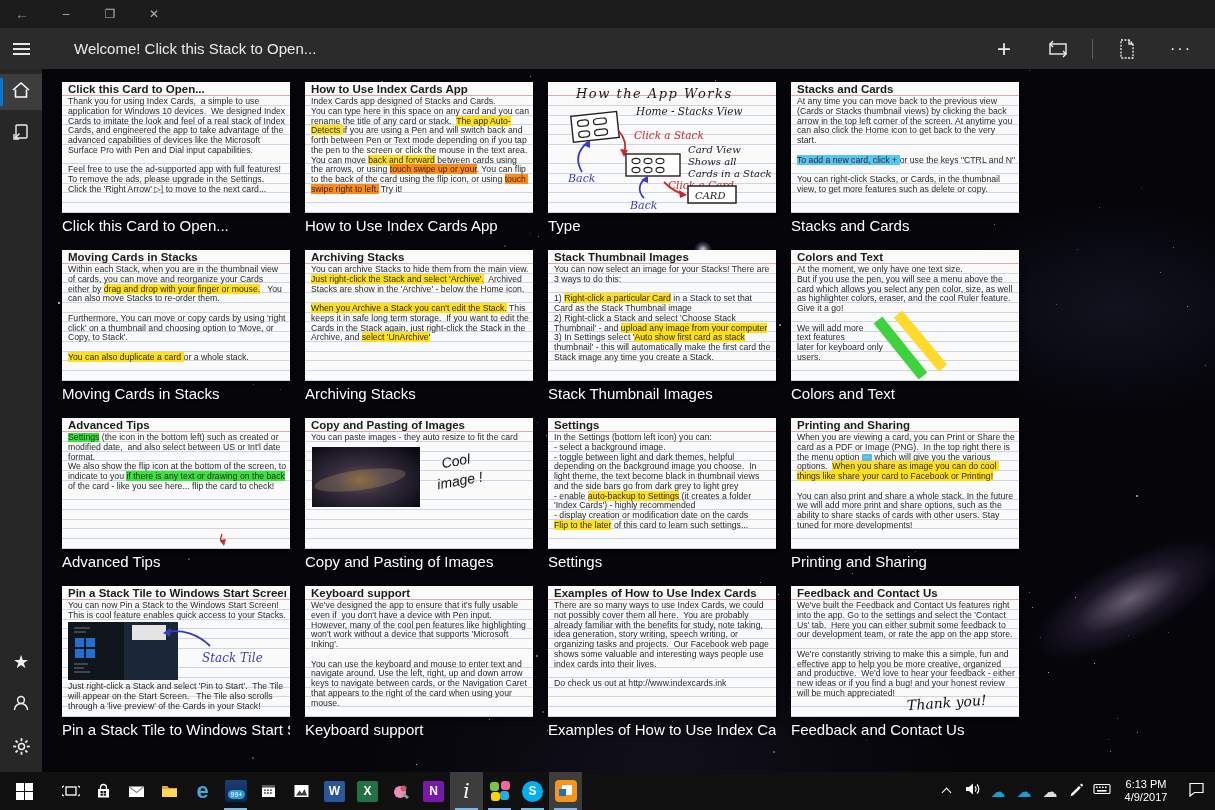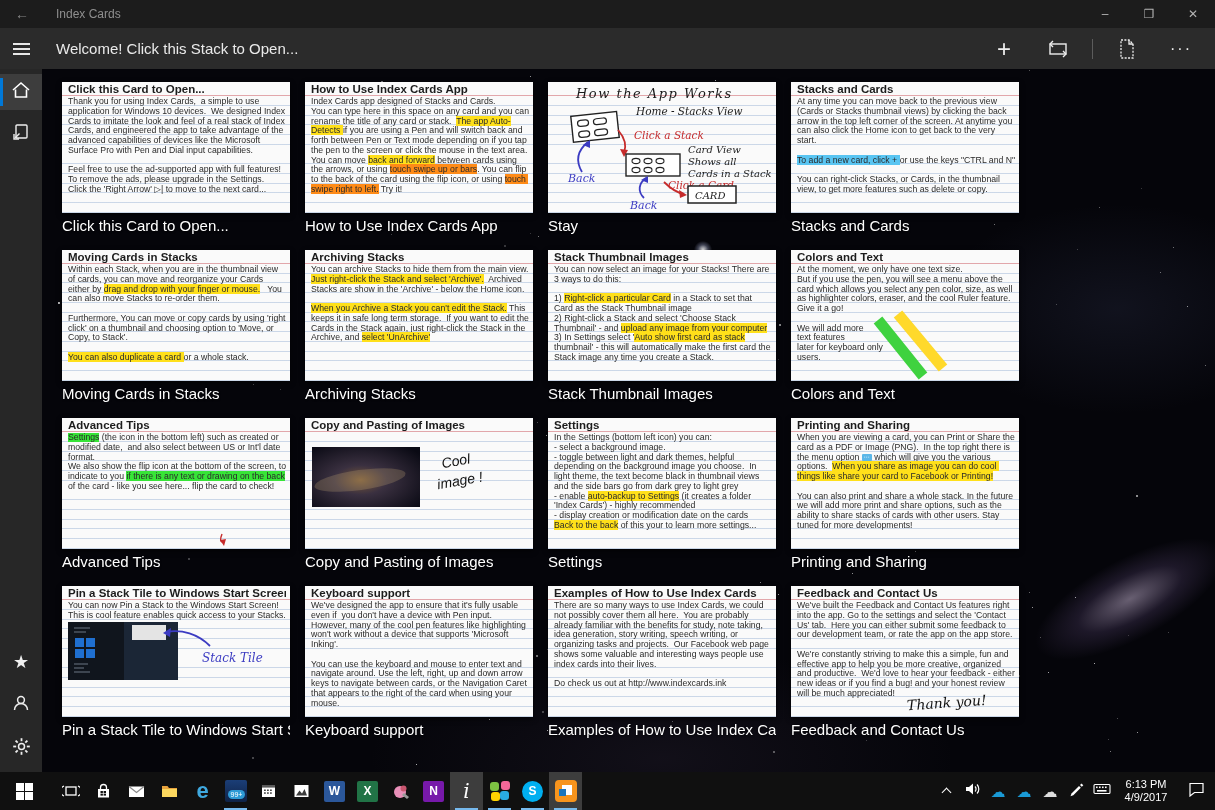"Index Cards" div.tb-title { html: <div>Index Cards</div> -> none }
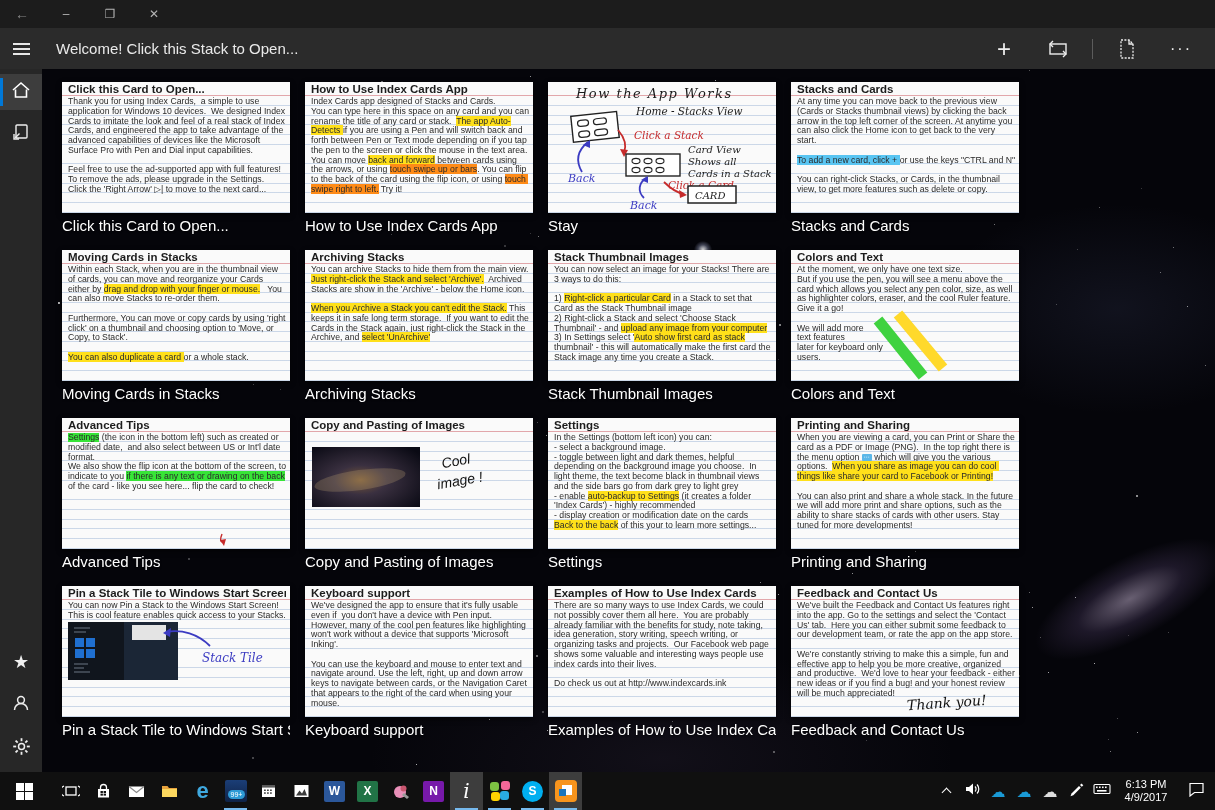"Welcome! Click this Stack to" .ab-title { margin-left: 14px -> 32px }
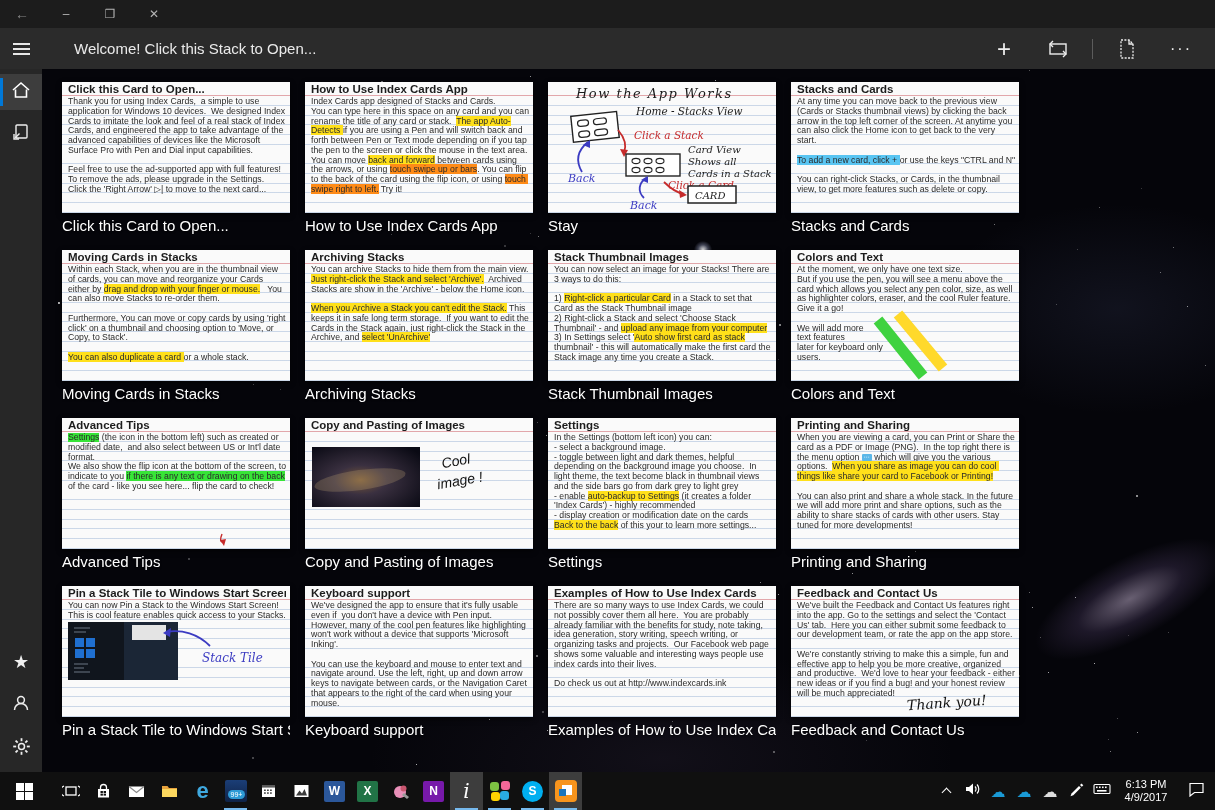"touch swipe up or bars" span.hl-o { text: bars -> your }
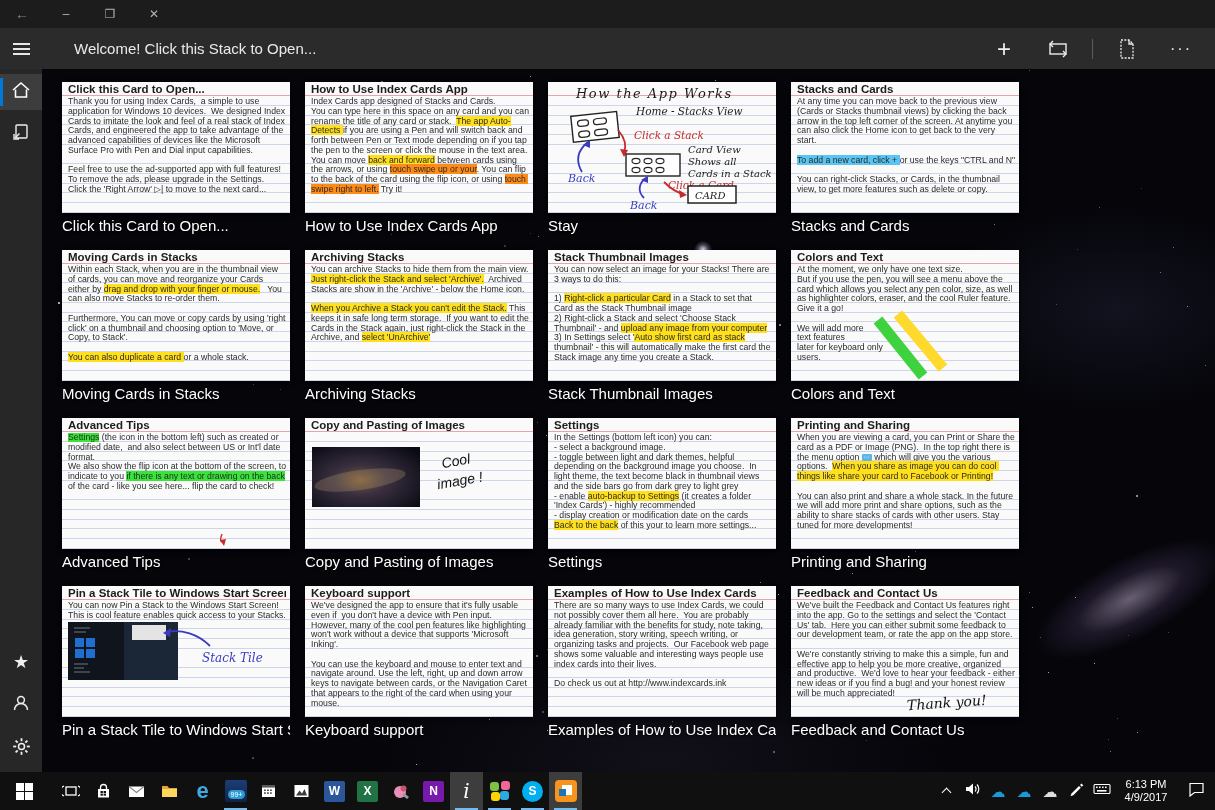"Stay" div.card-caption { text: Stay -> Type }
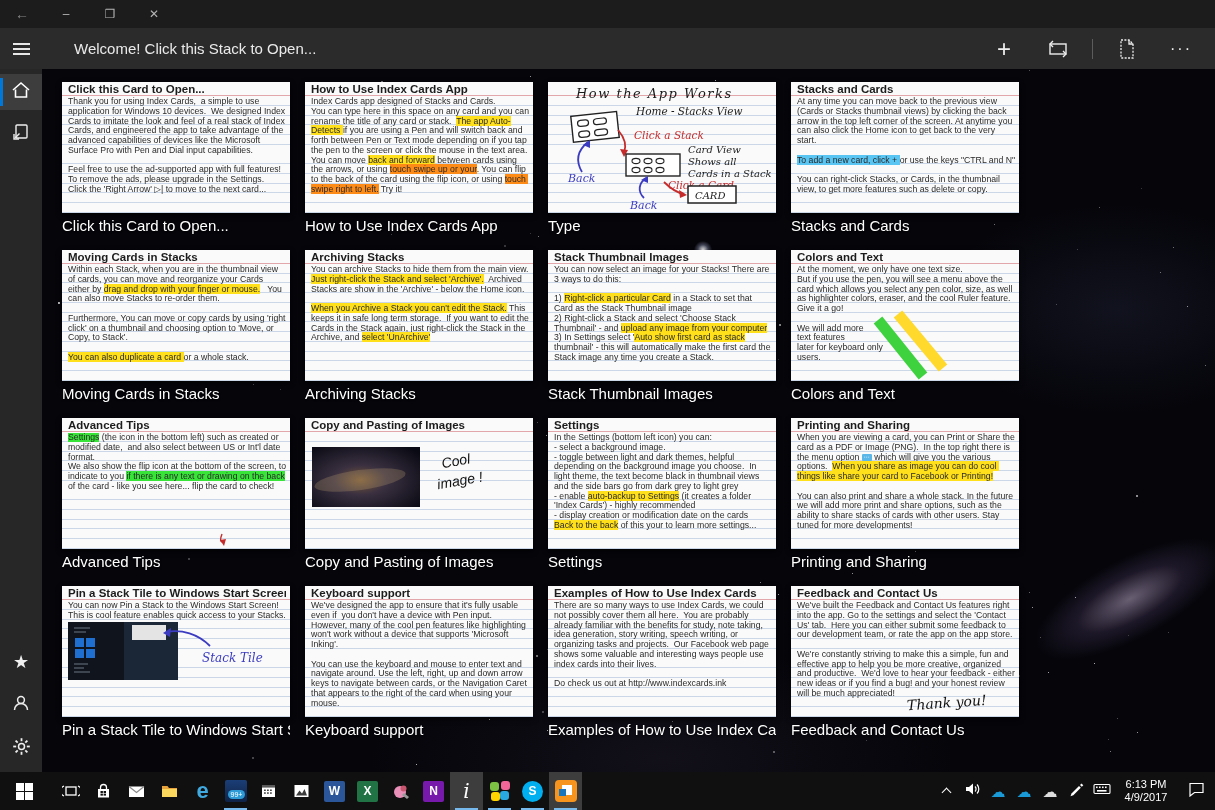"You can paste images -" div.card-body { html: none -> <div><span>You can paste images - they auto resize to fit the card</span></div> }
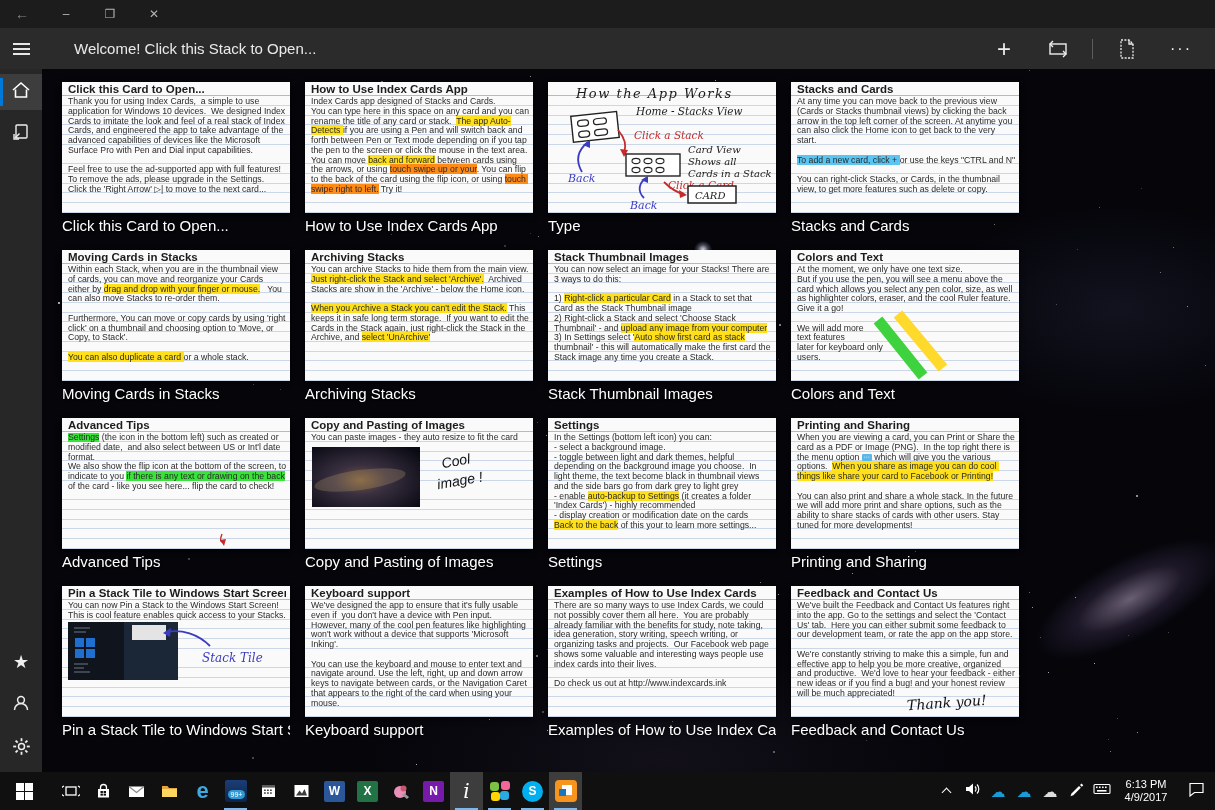"Back to the back" span.hl-y { text: Back to the back -> Flip to the later }
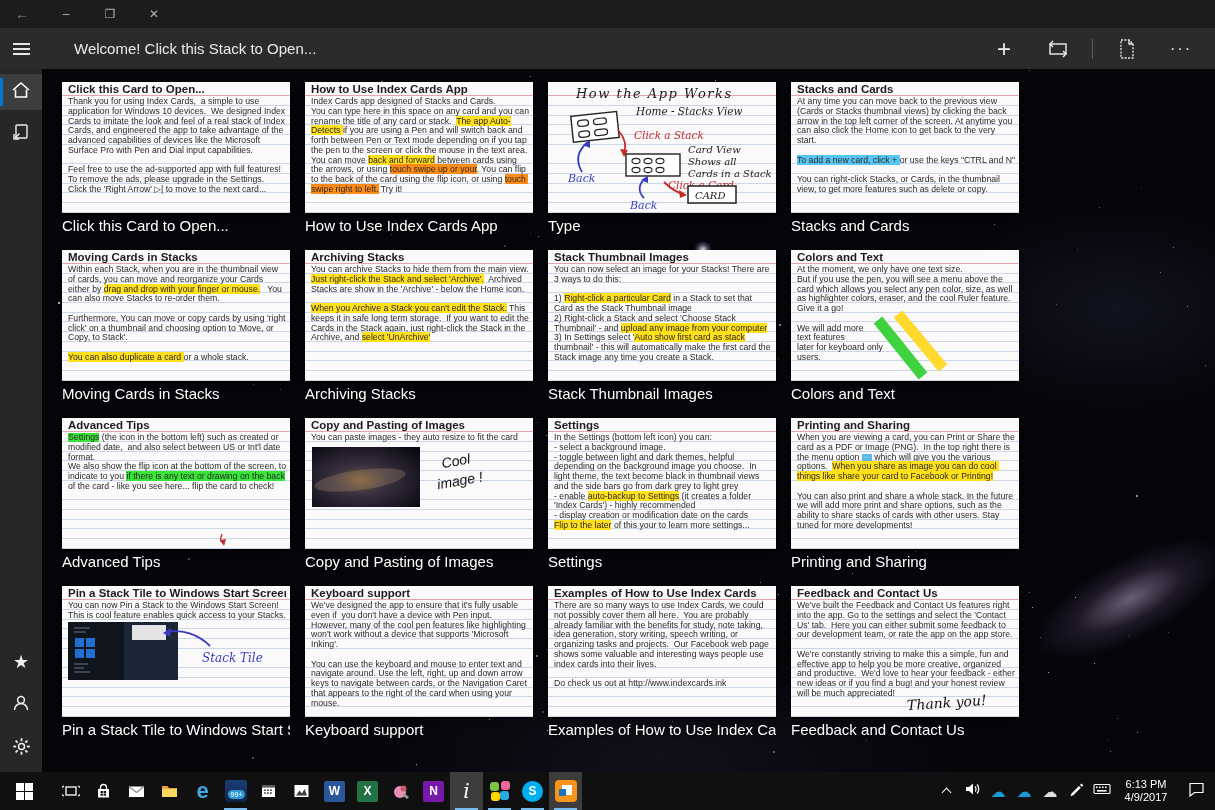"of this your to learn" span { text: your to learn more -> card to learn such }
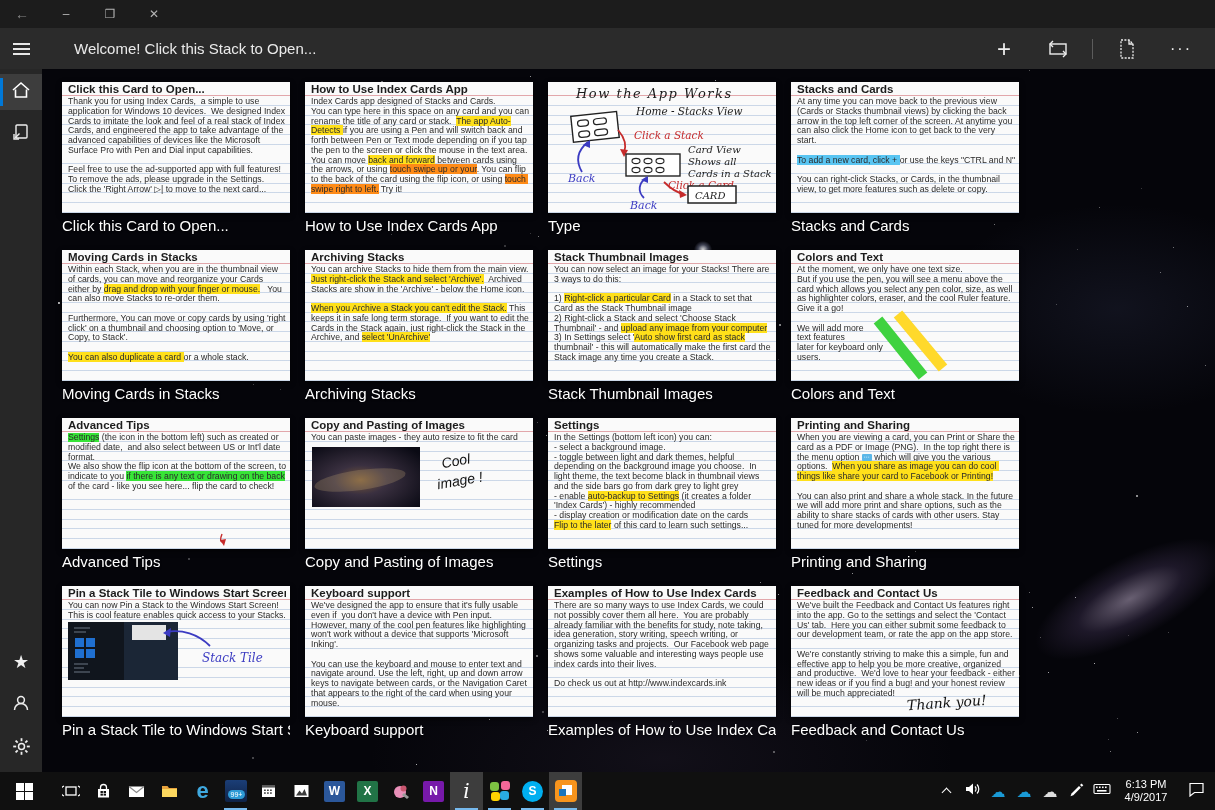"Just right-click a Stack and" div.card-body2 { html: none -> <div><span>Just right-click a Stack and select 'Pin to Start'. The Tile will appear on the Start Screen. The Tile also scrolls through a 'live preview' of the Cards in your Stack!</span></div> }
